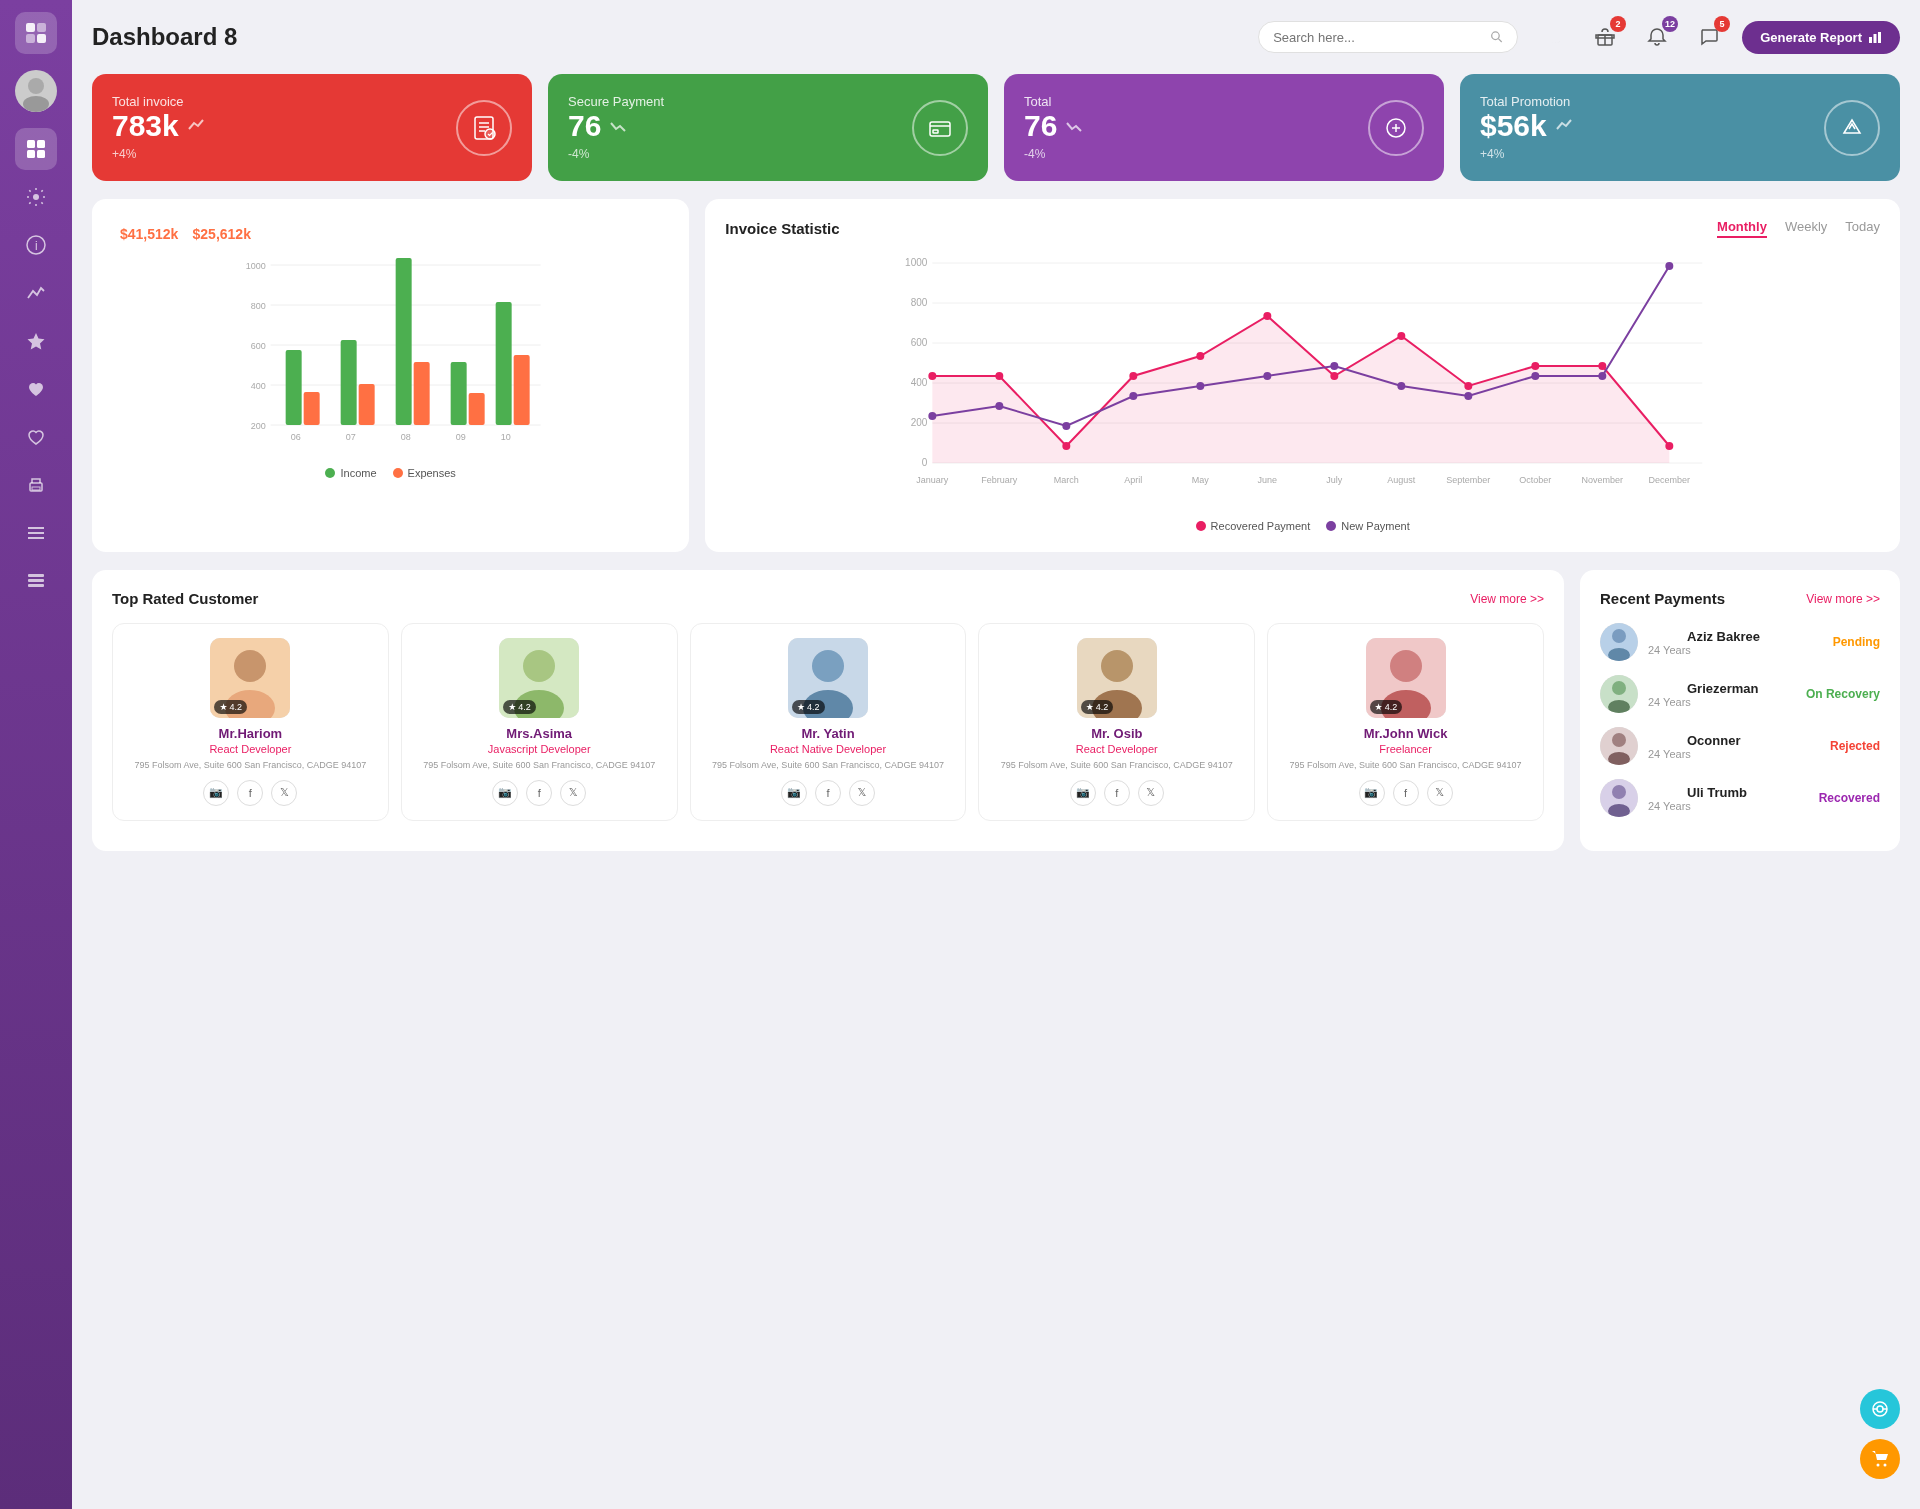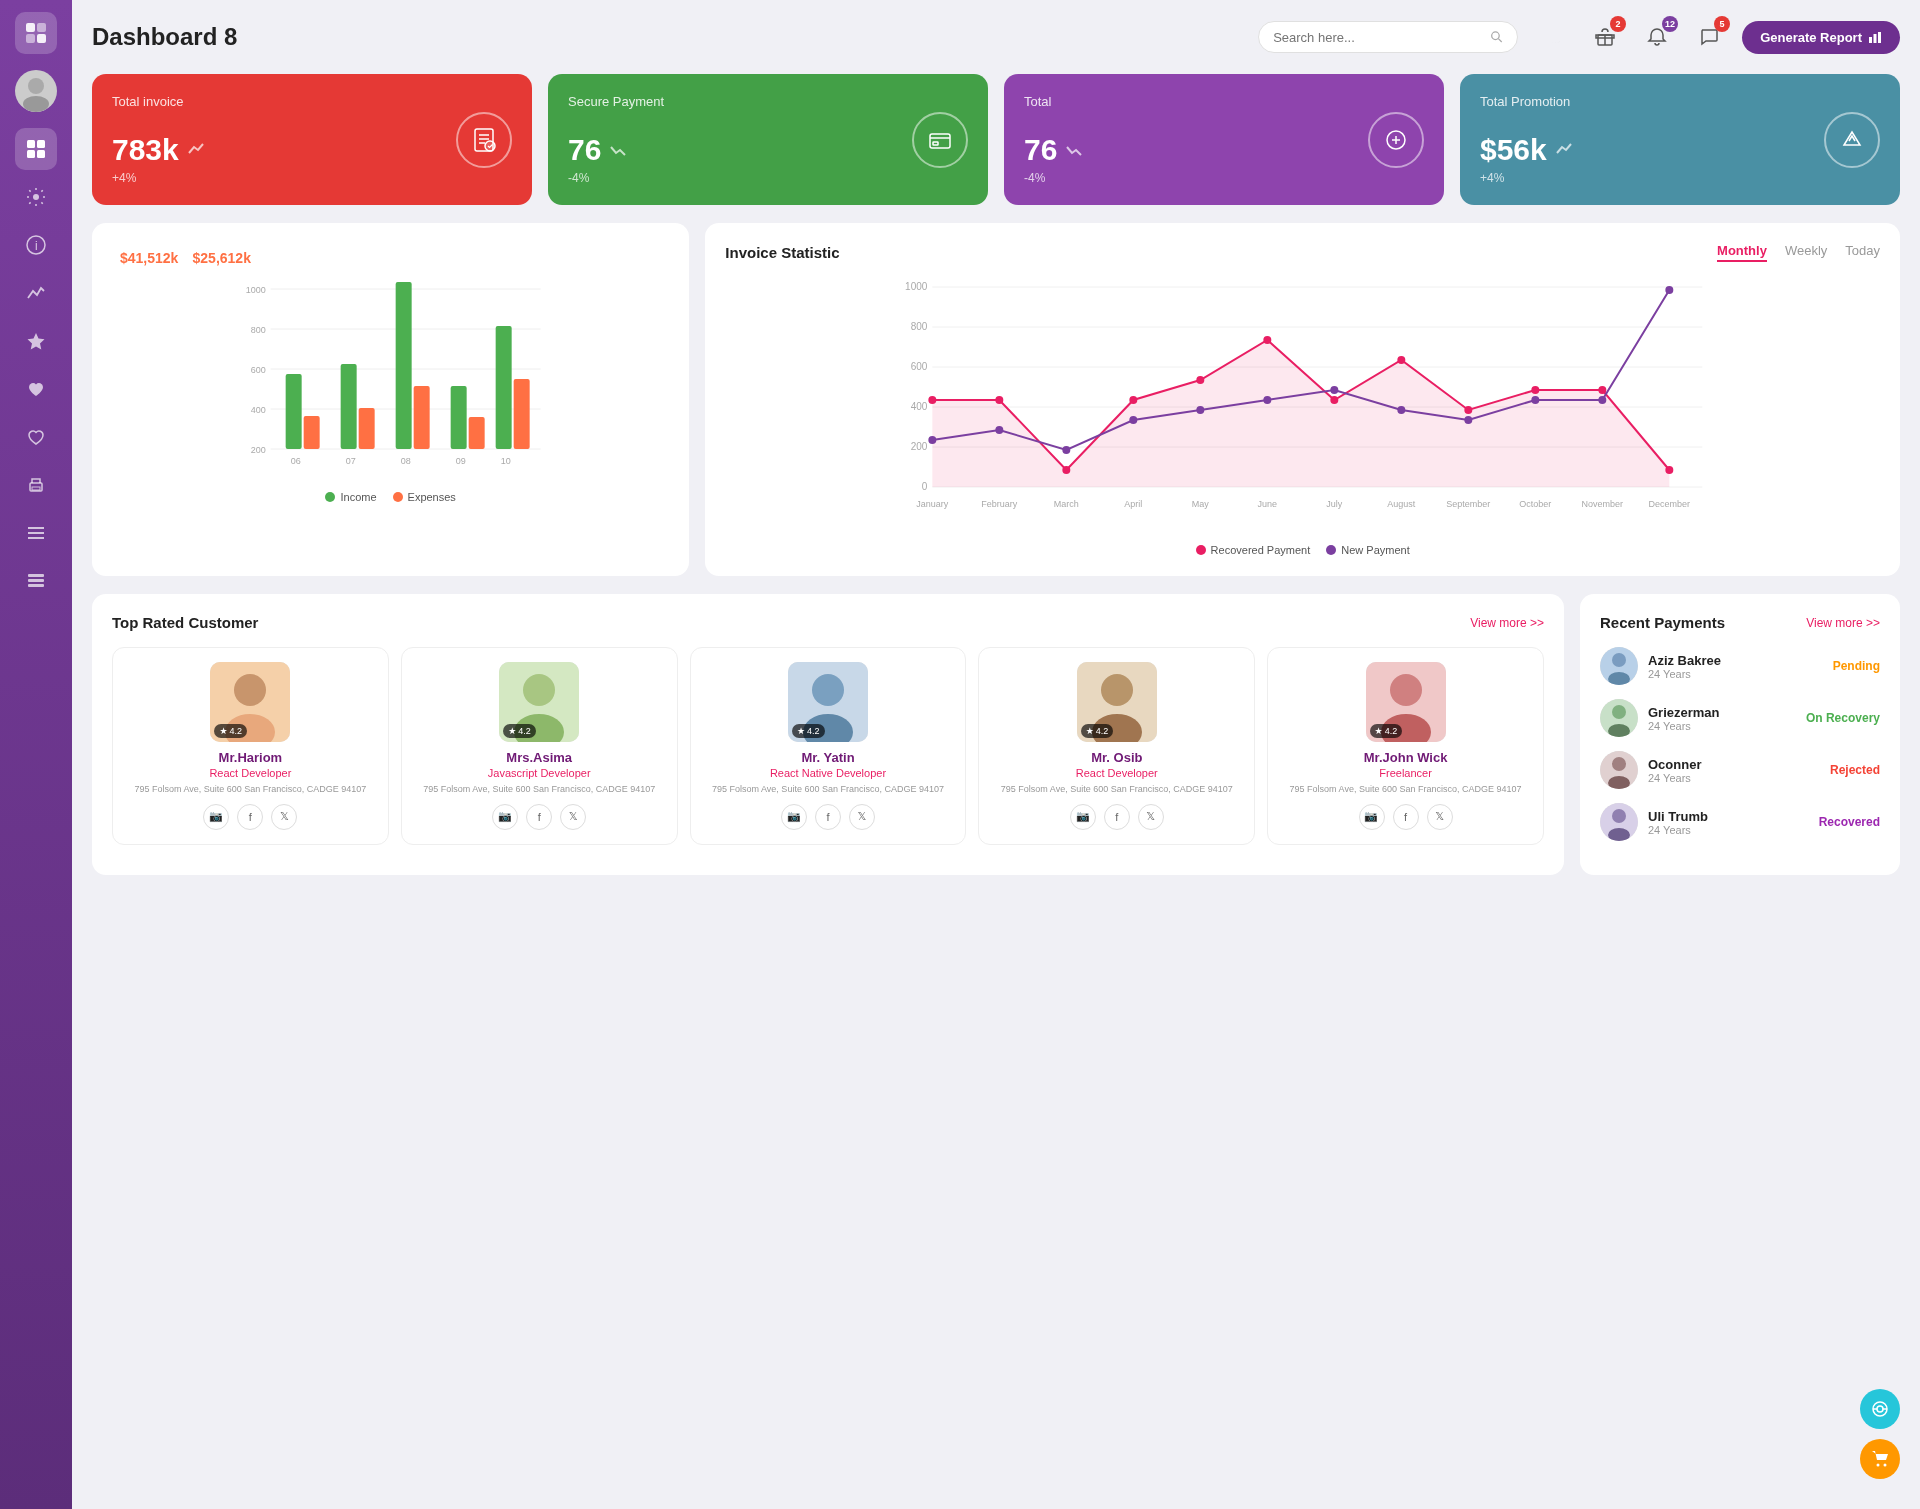"Total invoice" .stat-card-label { margin-bottom: 24px -> 0 }
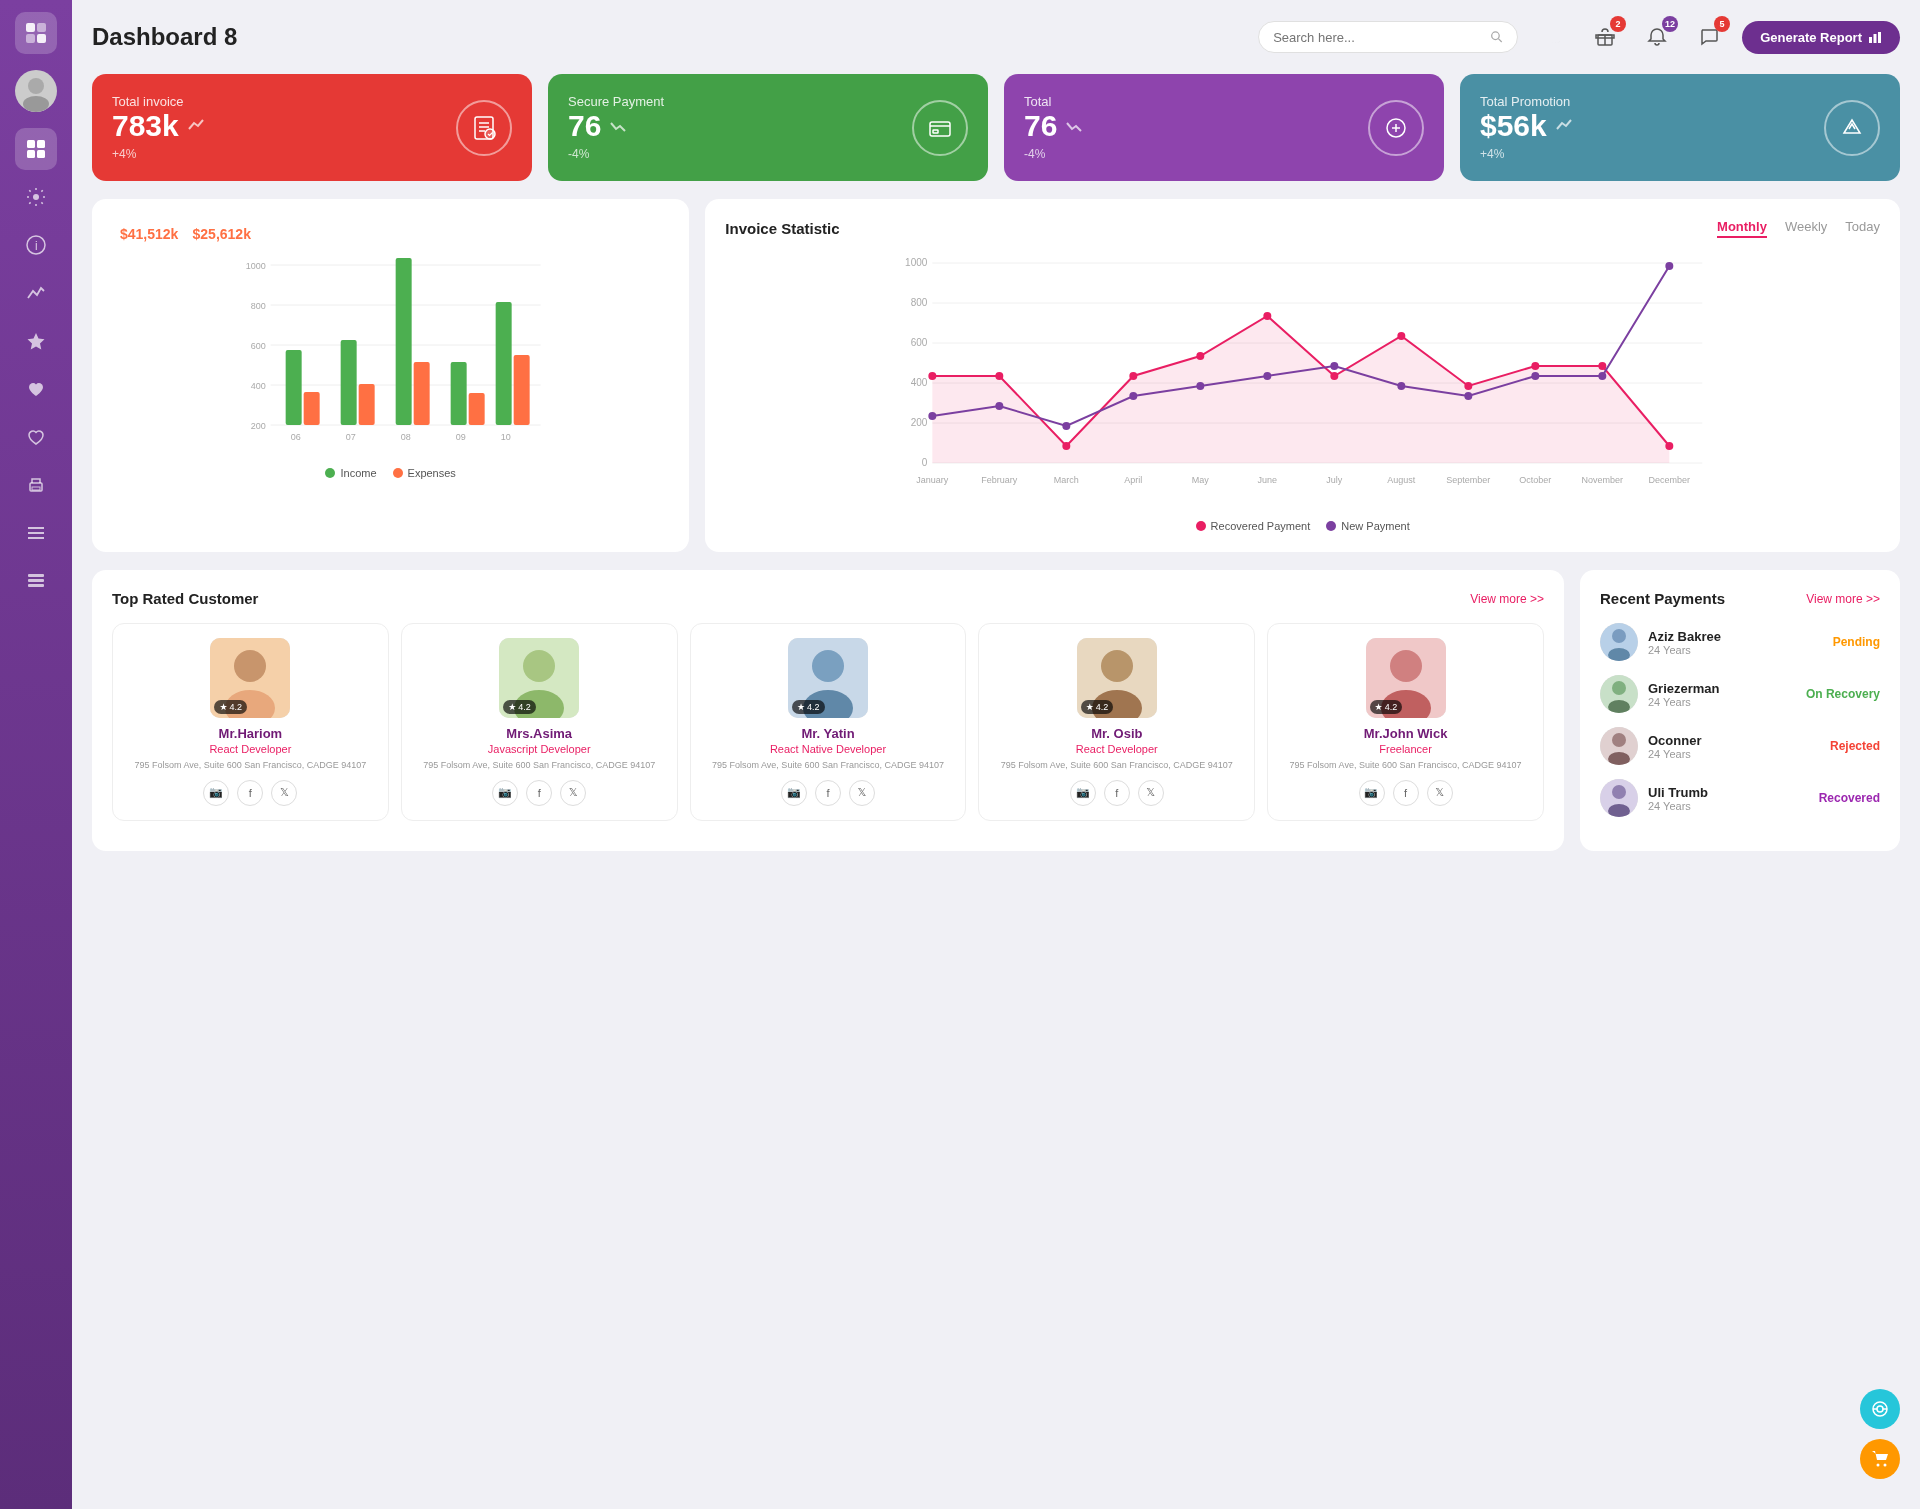"Aziz Bakree" .payment-name { margin-left: none -> 39px }
